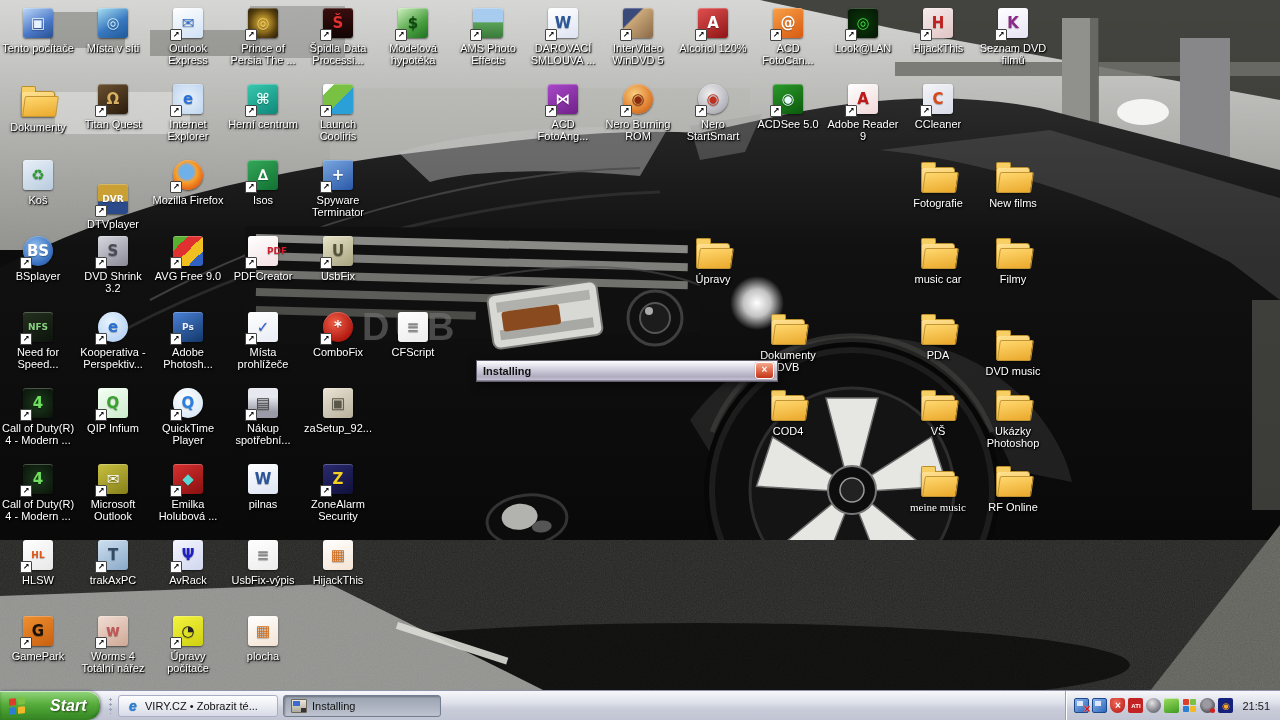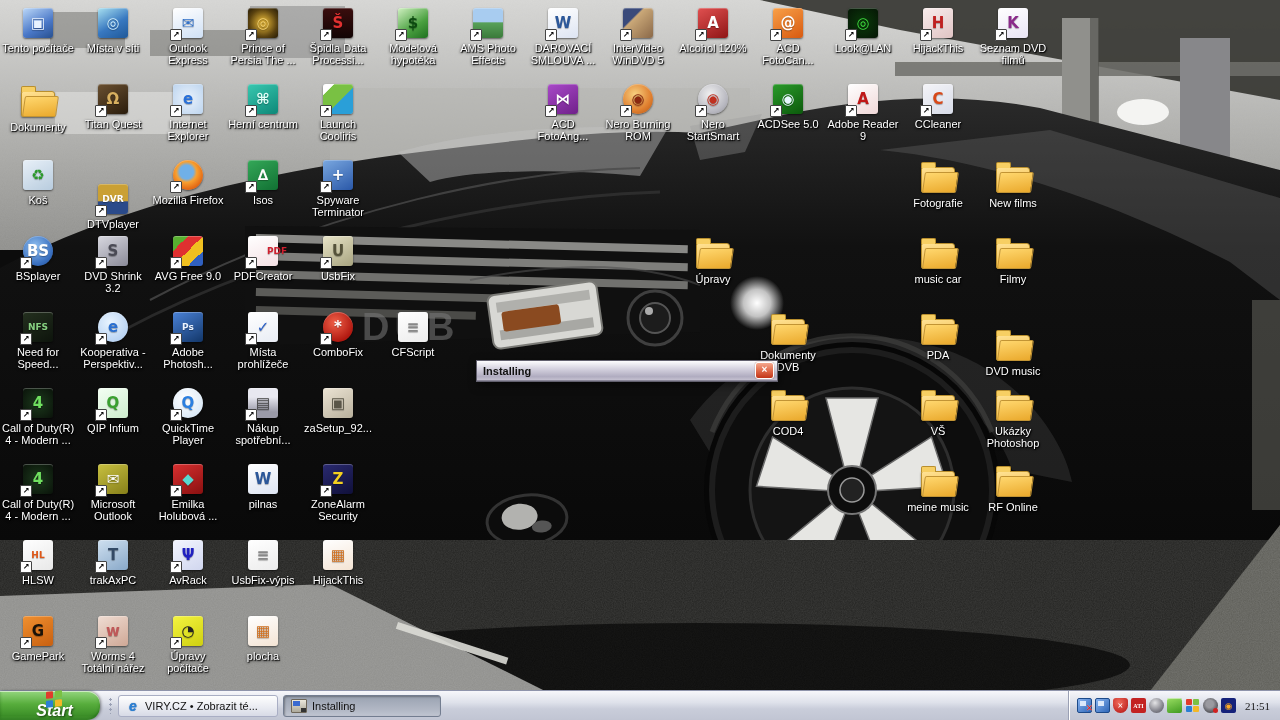"meine music" div.icon-cell { font-family: none -> Liberation Serif, serif }
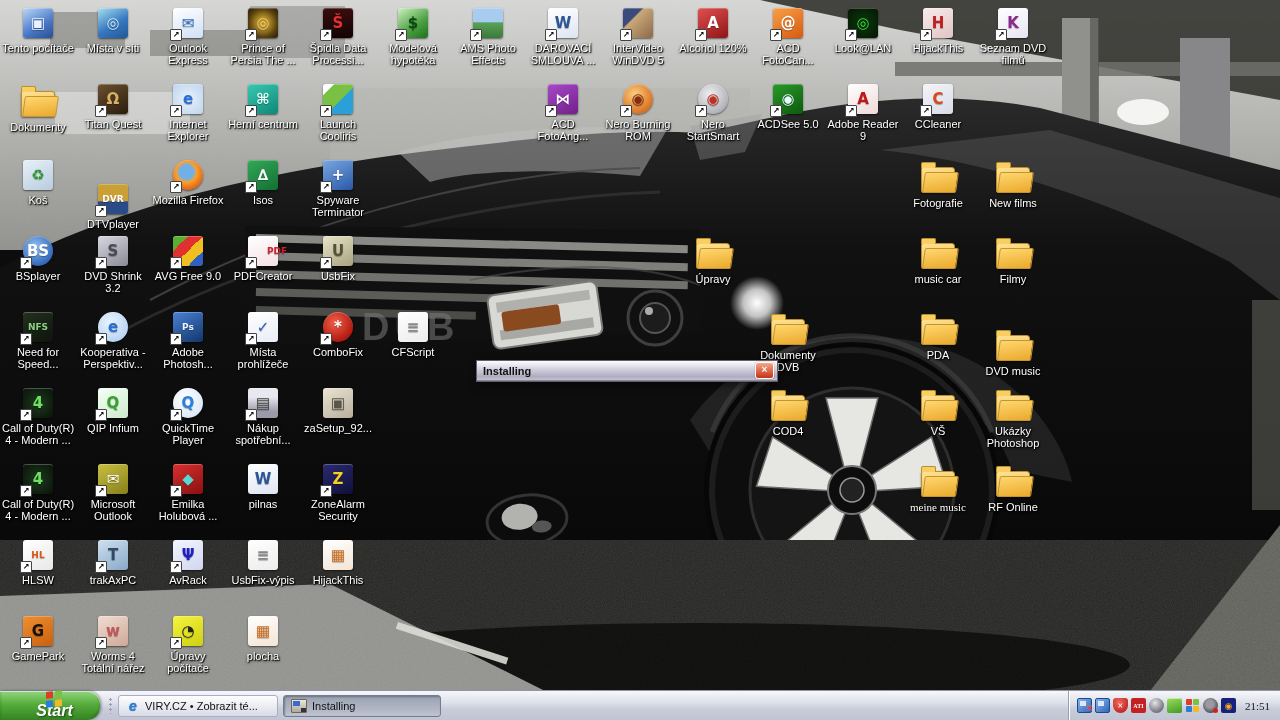"Start" #start-btn { flex-direction: column -> none; gap: 0 -> 24px }
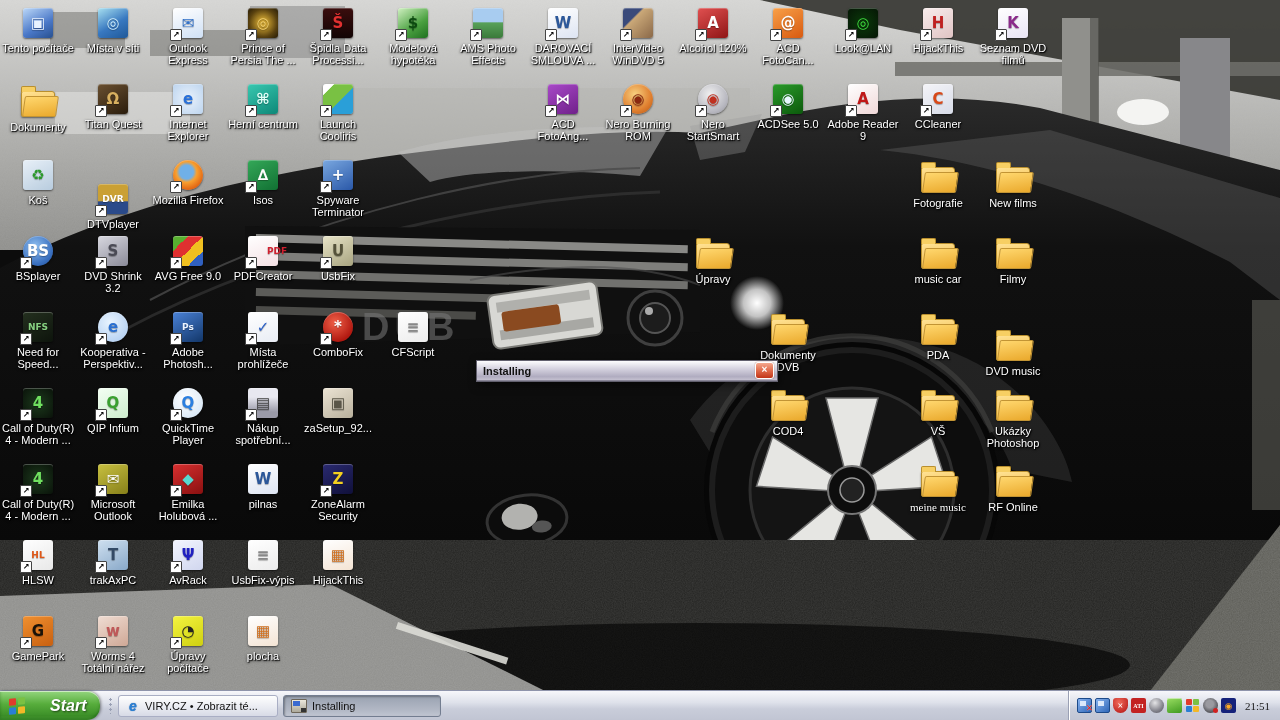"21:51" #tray { font-family: Liberation Serif, serif -> none }
